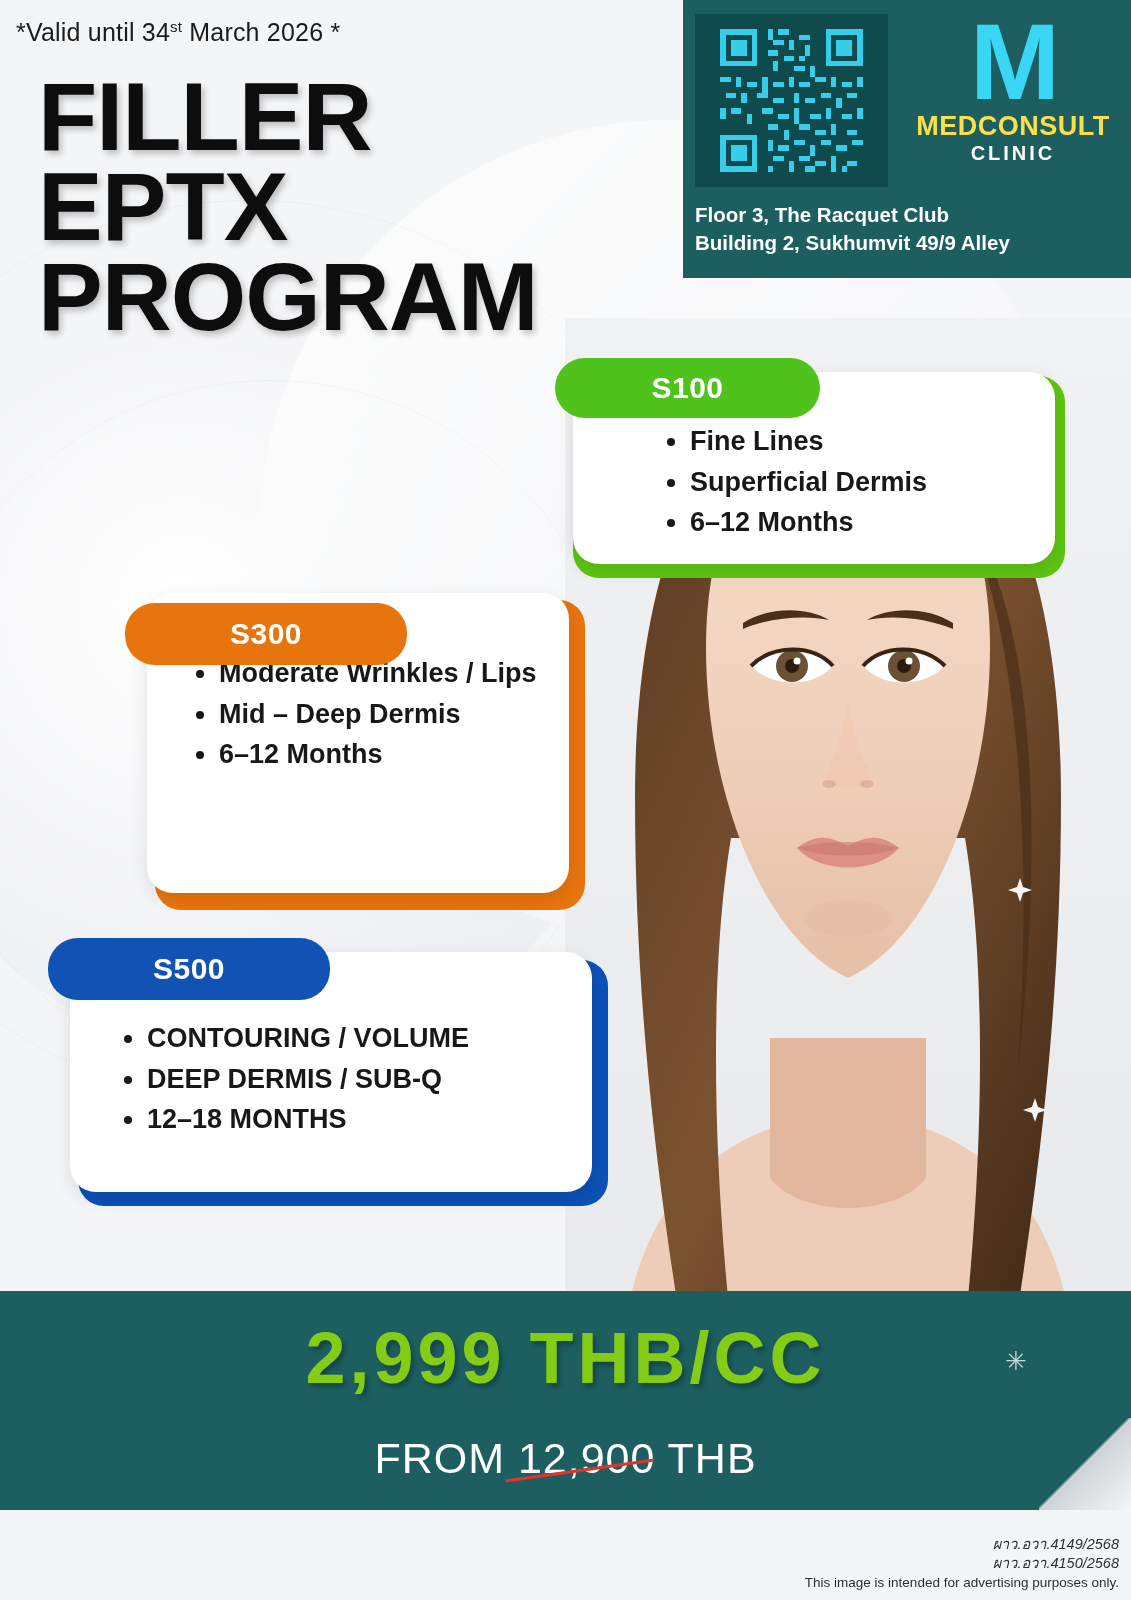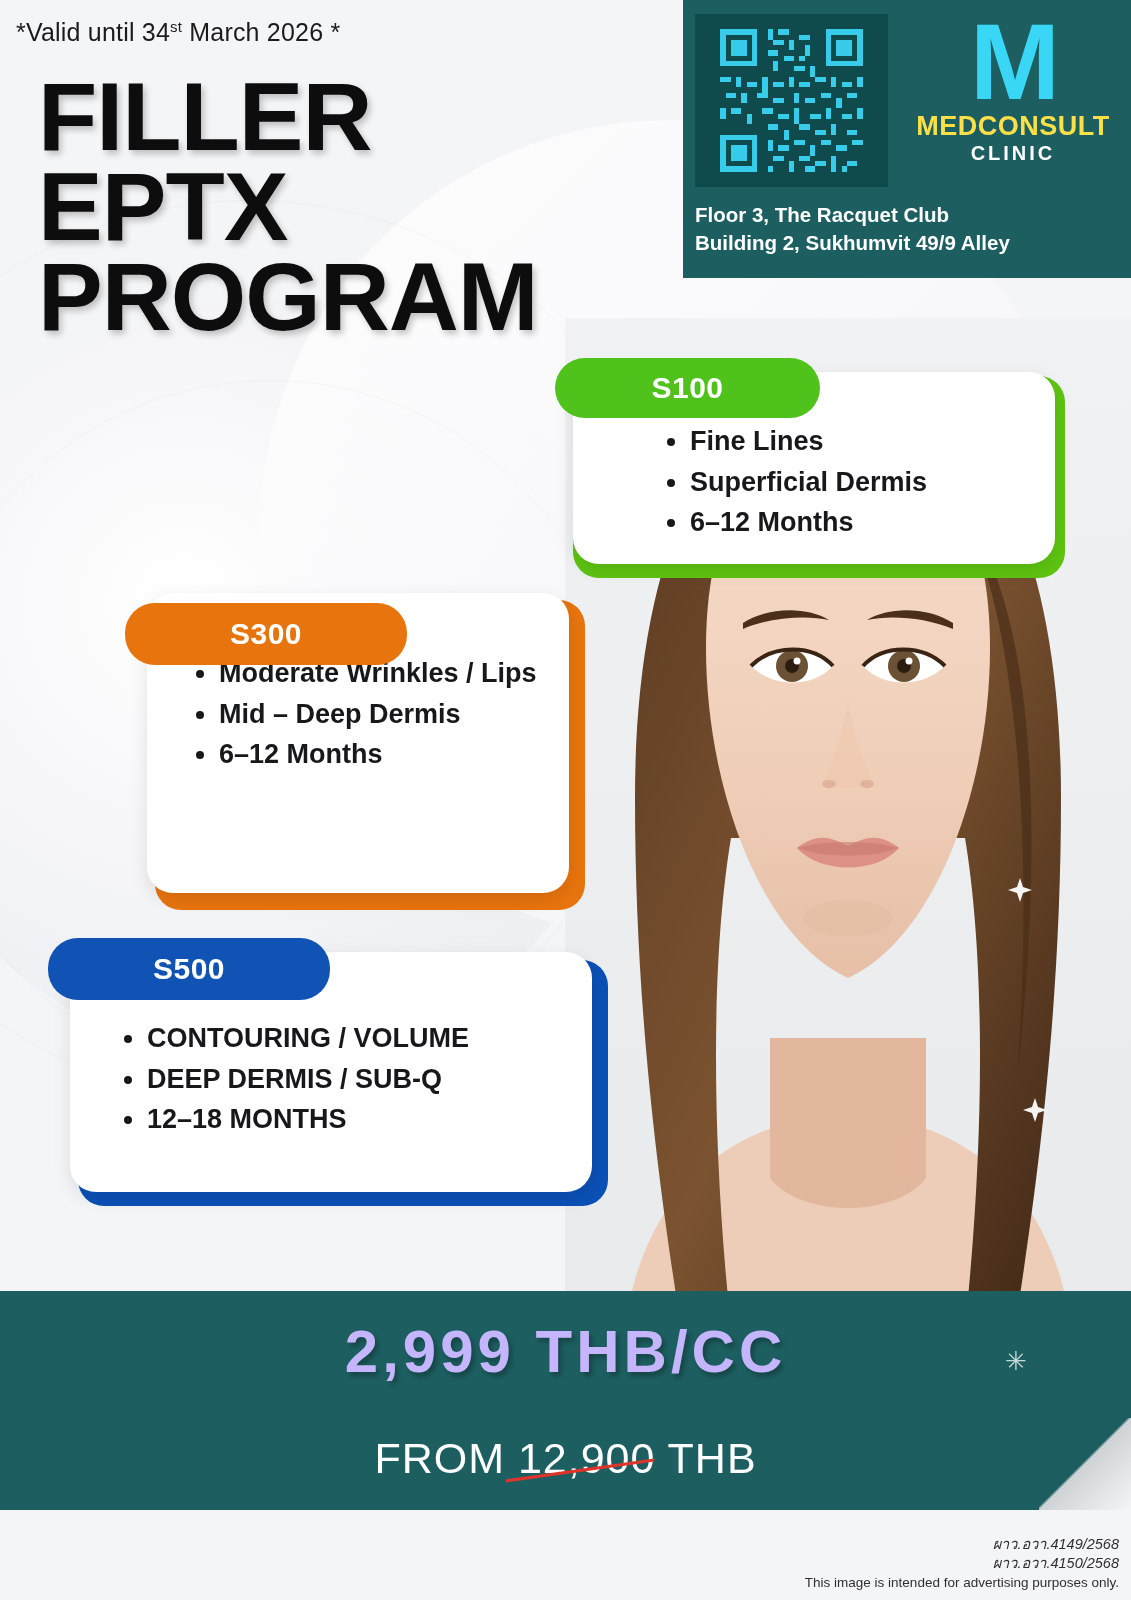"2,999 THB/CC" .price { color: #c4b5fd -> #84cc16; font-size: 60px -> 72px }
